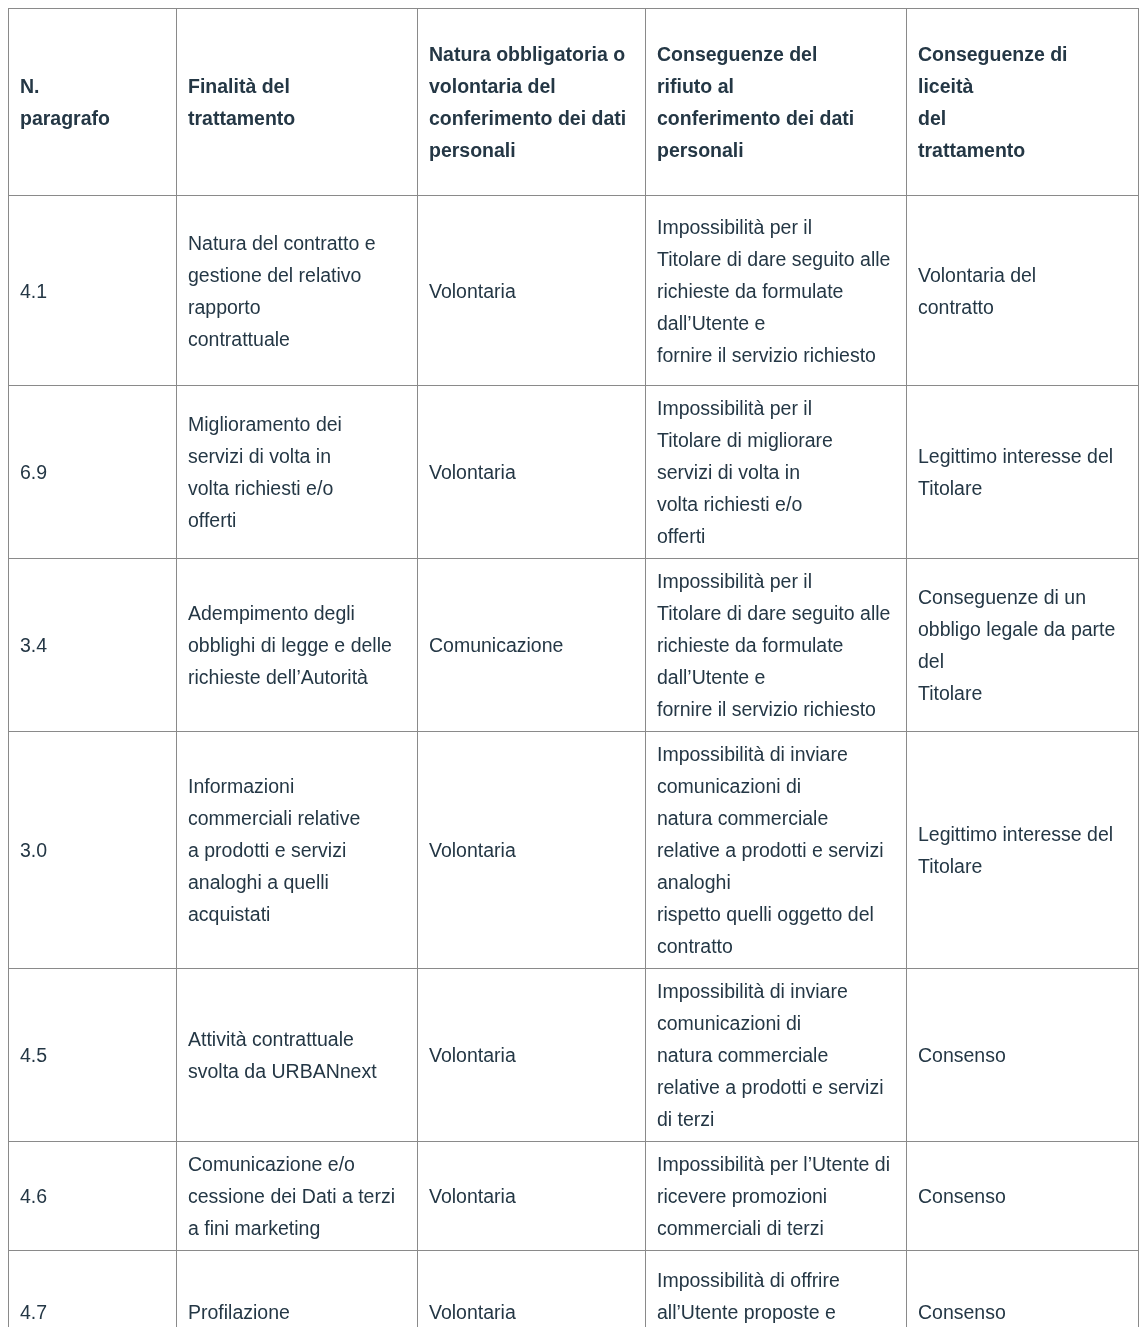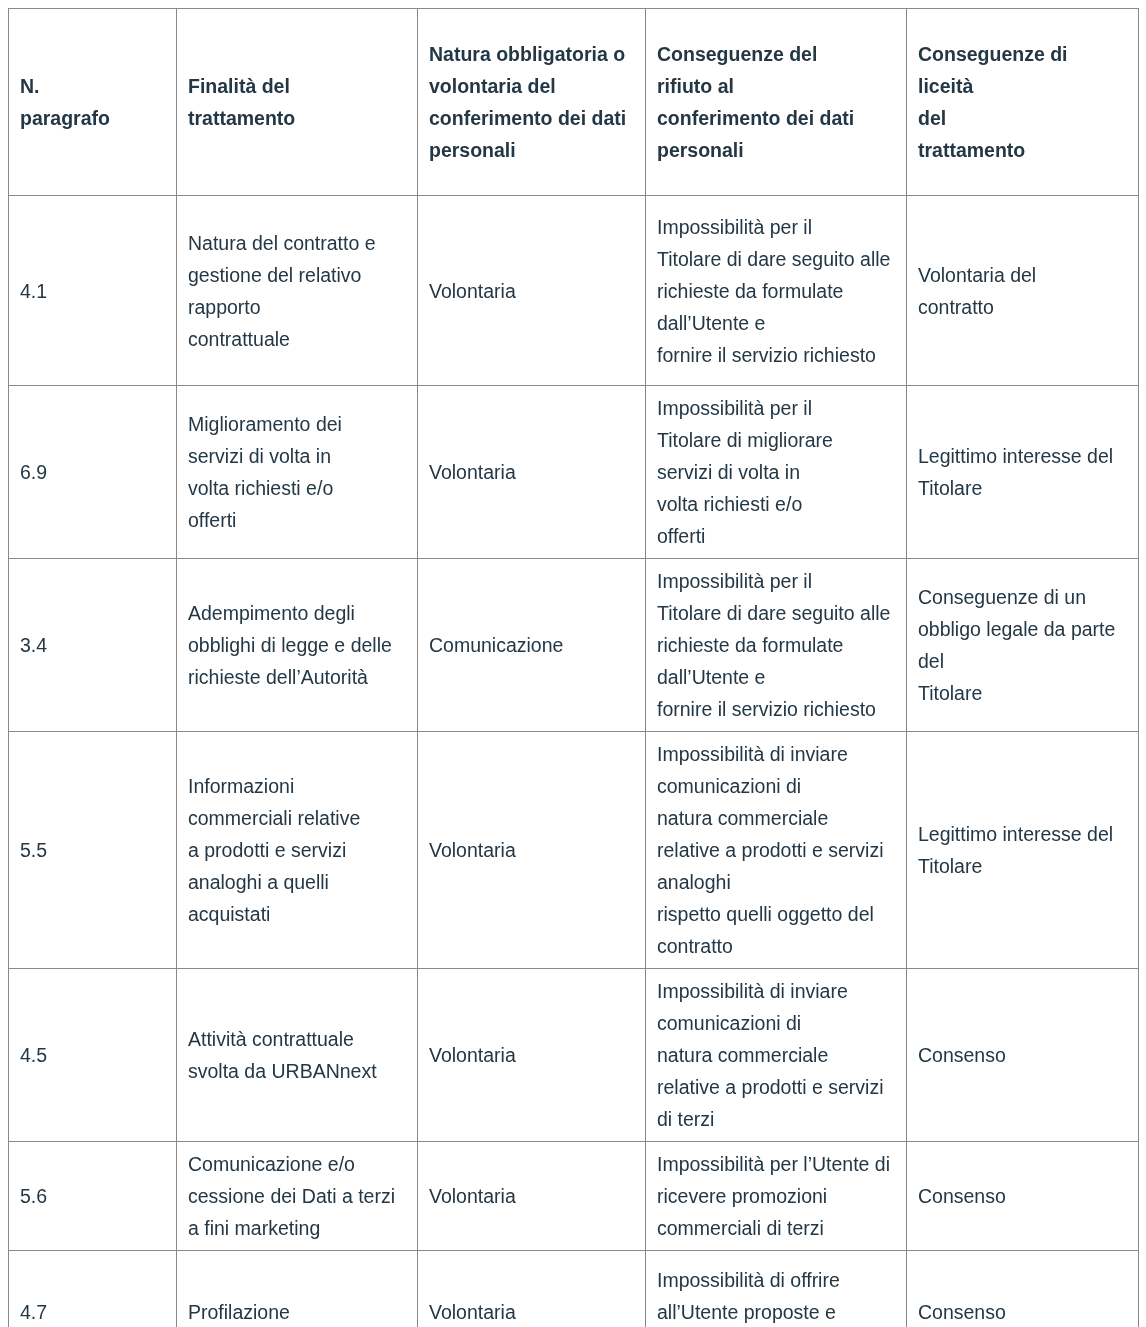"5.5" td { text: 5.5 -> 3.0 }
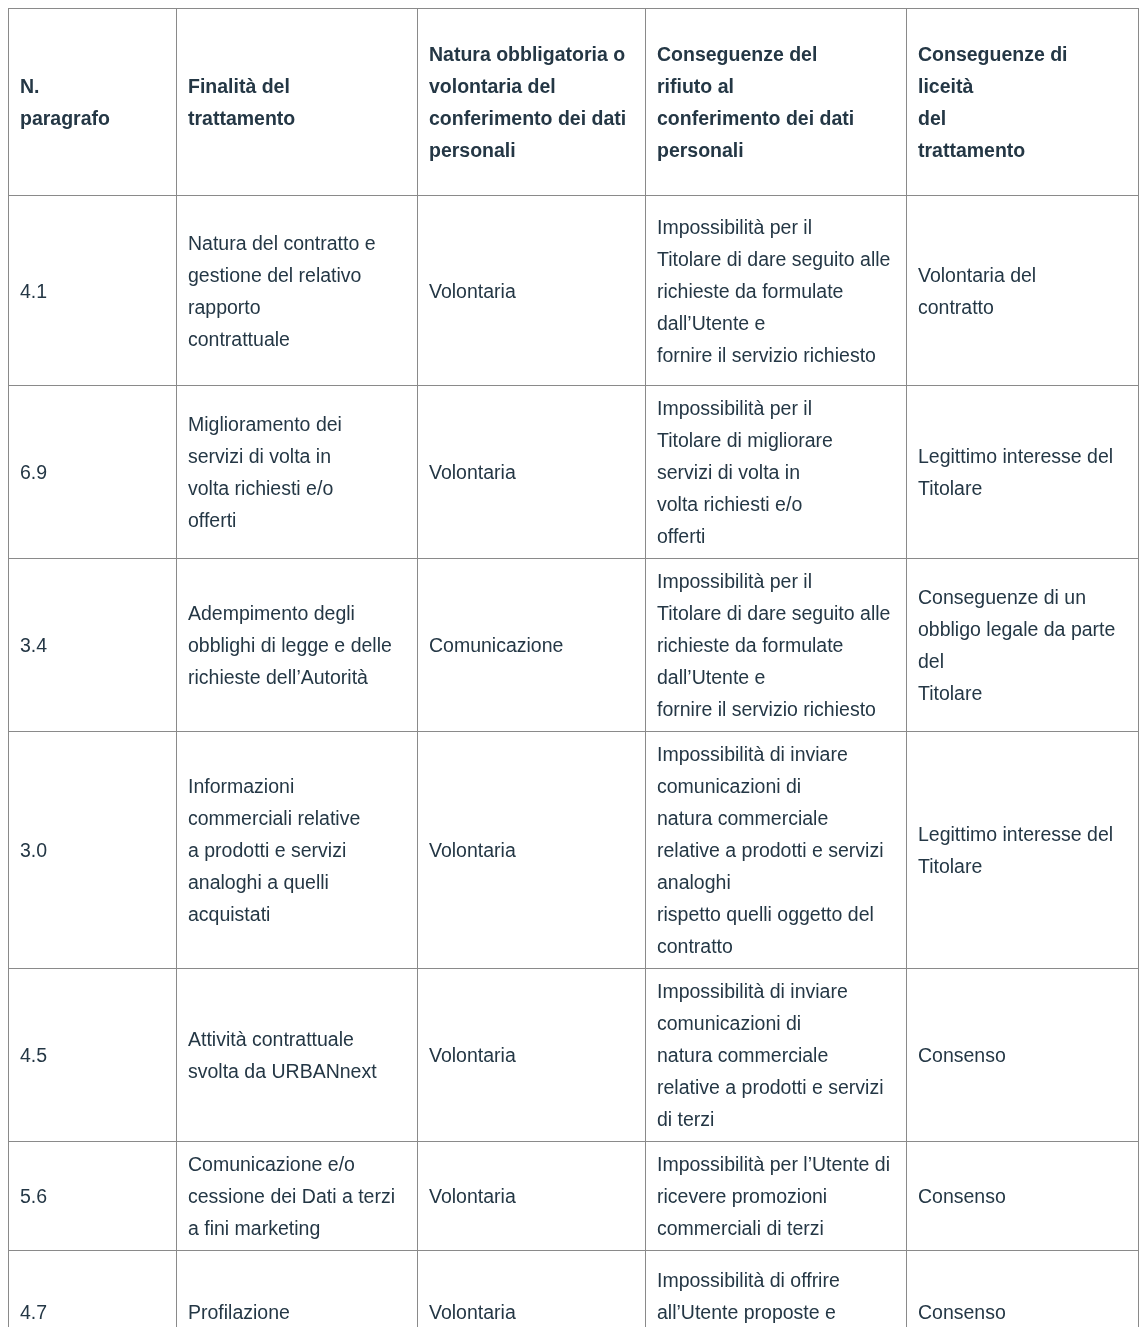"5.6" td { text: 5.6 -> 4.6 }
